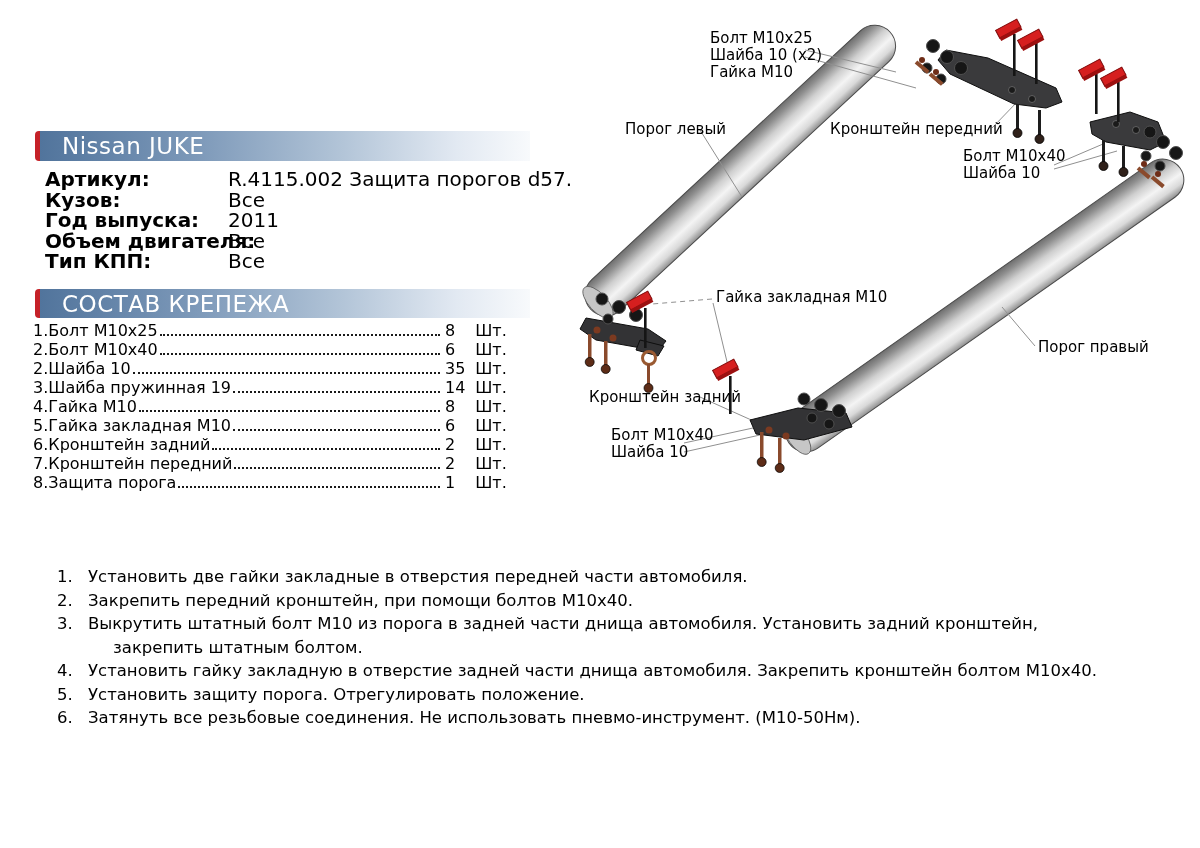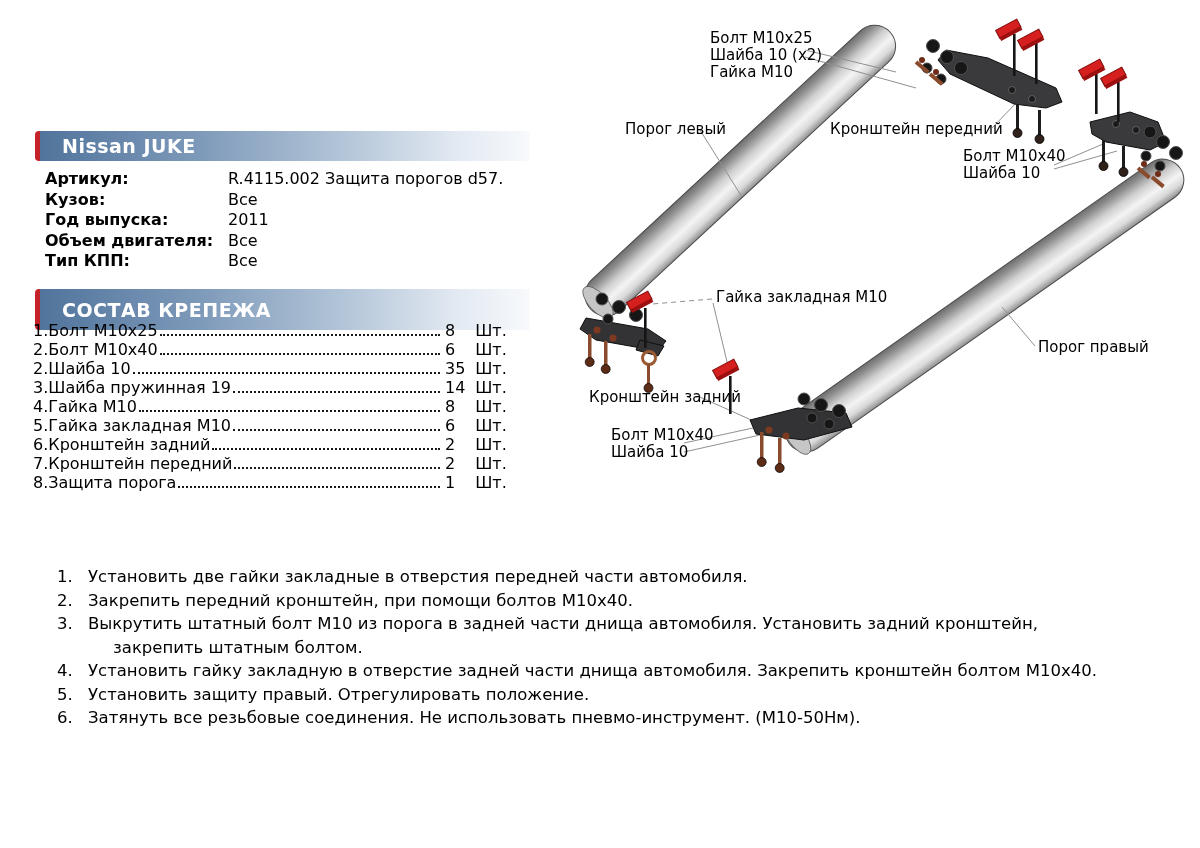"Nissan JUKE" .bar-label { font-size: 19px -> 23px; font-weight: bold -> normal }
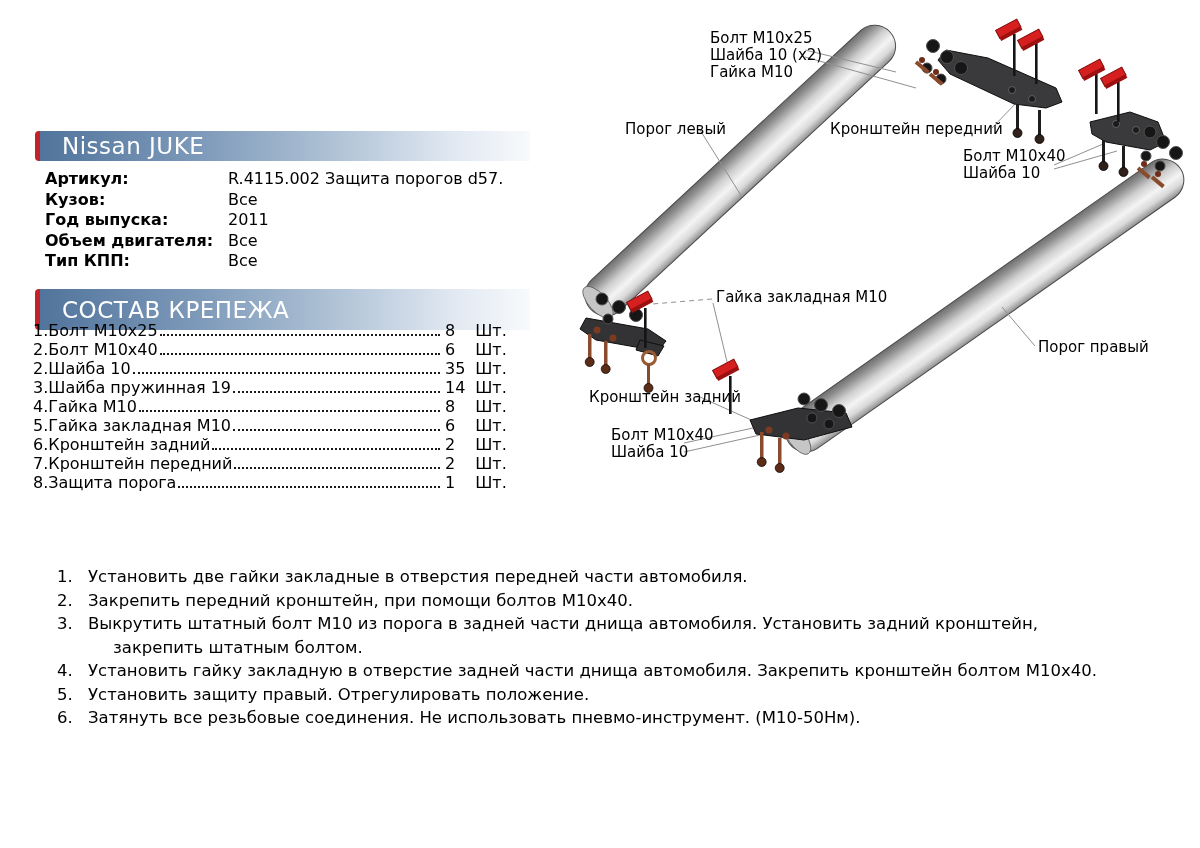"Артикул:" #info { font-size: 16px -> 20px }
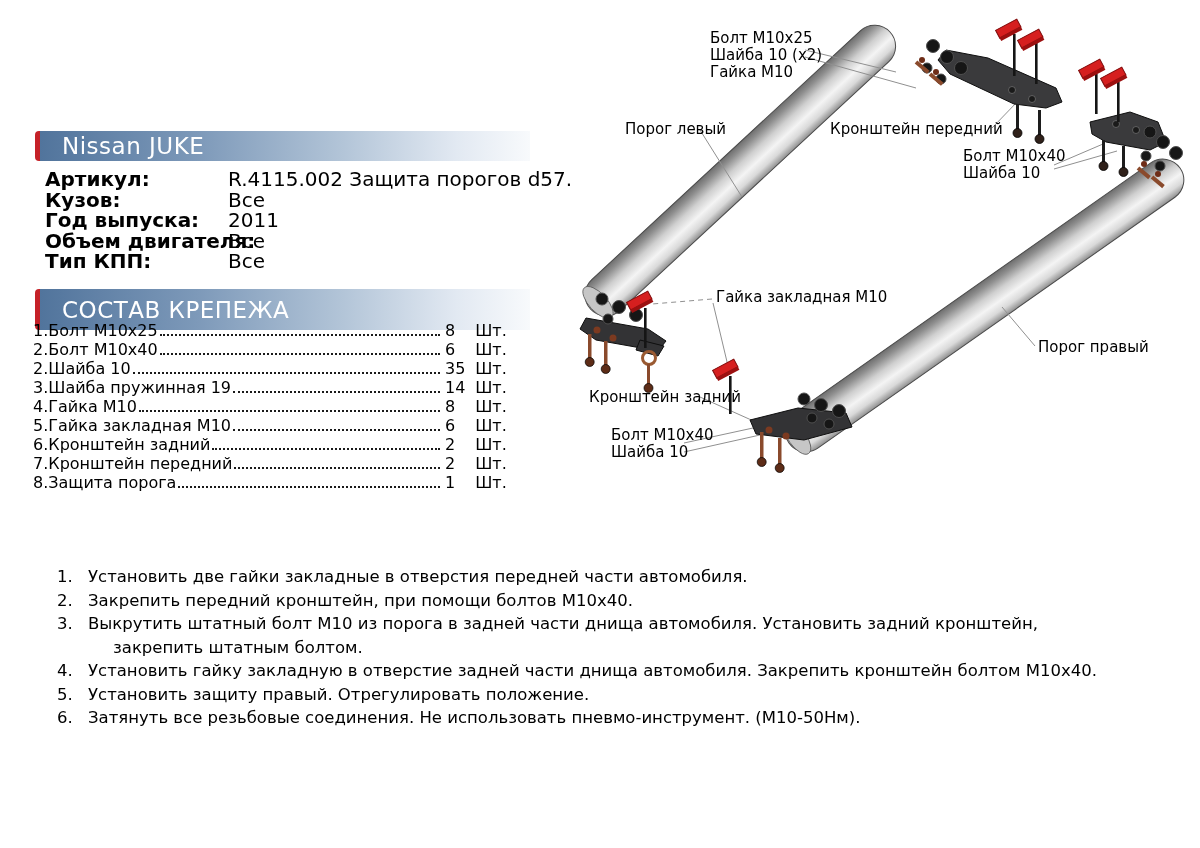"СОСТАВ КРЕПЕЖА" div.bar { height: 41px -> 29px }
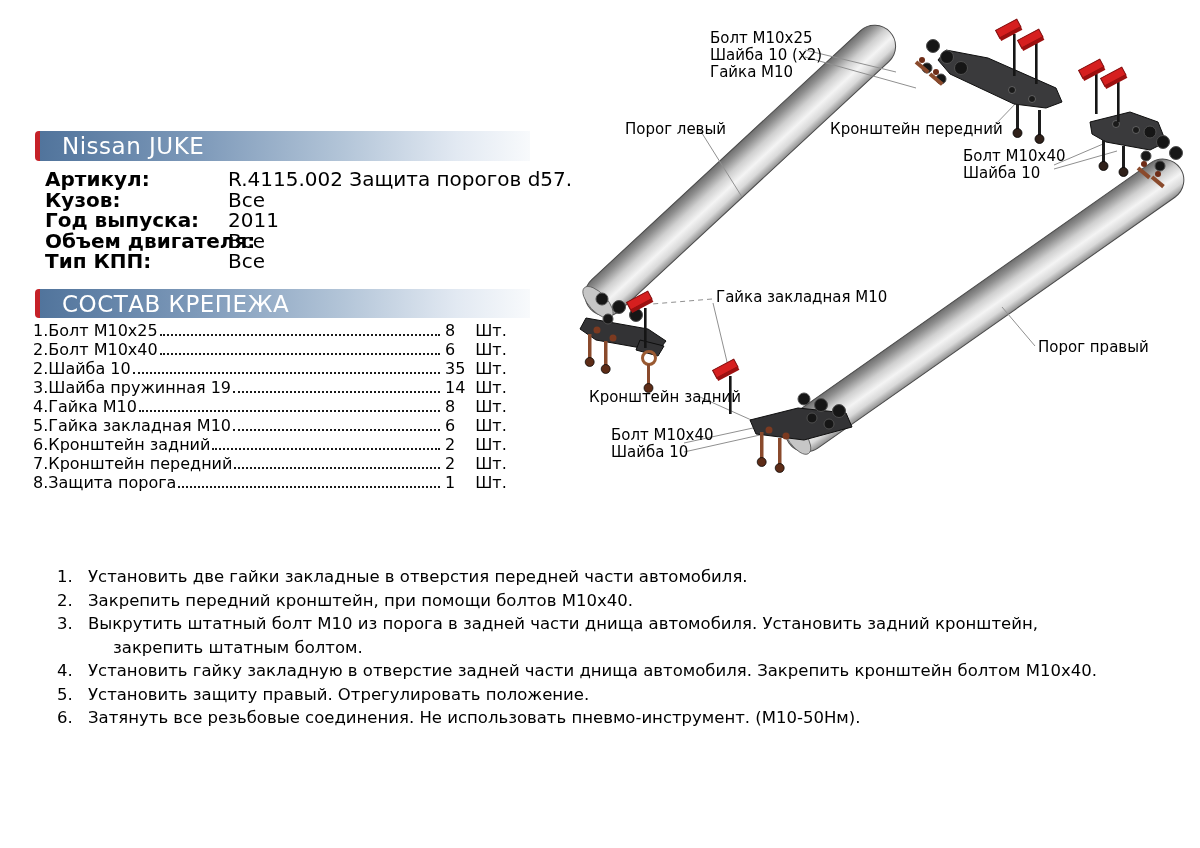"Установить защиту правый. Отрегулировать" span.s-line { text: правый -> порога }
